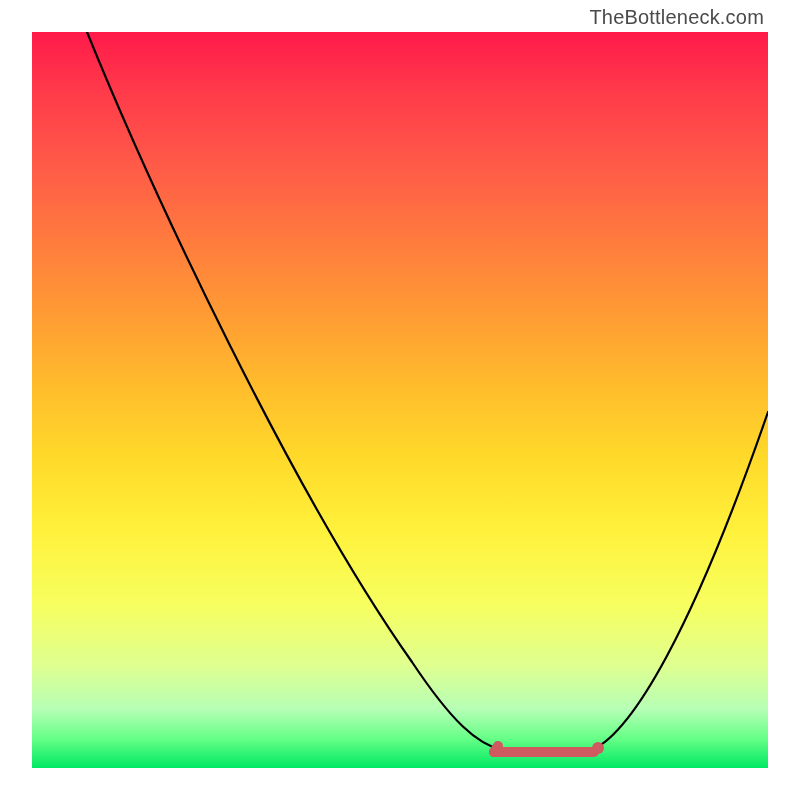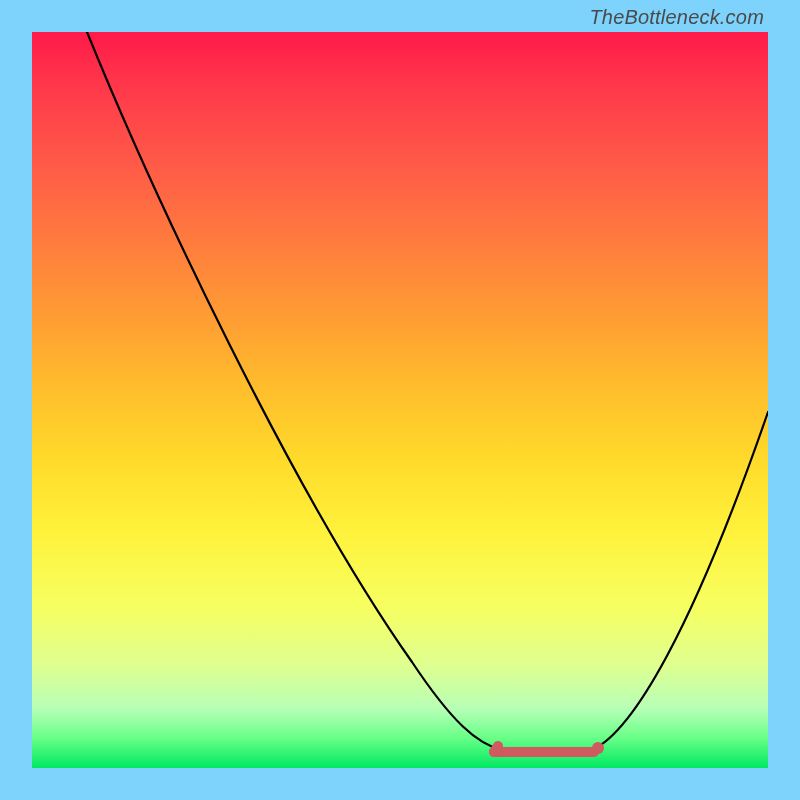"TheBottleneck.com" .frame { background: #7dd3fc -> #ffffff; font-style: italic -> none }
